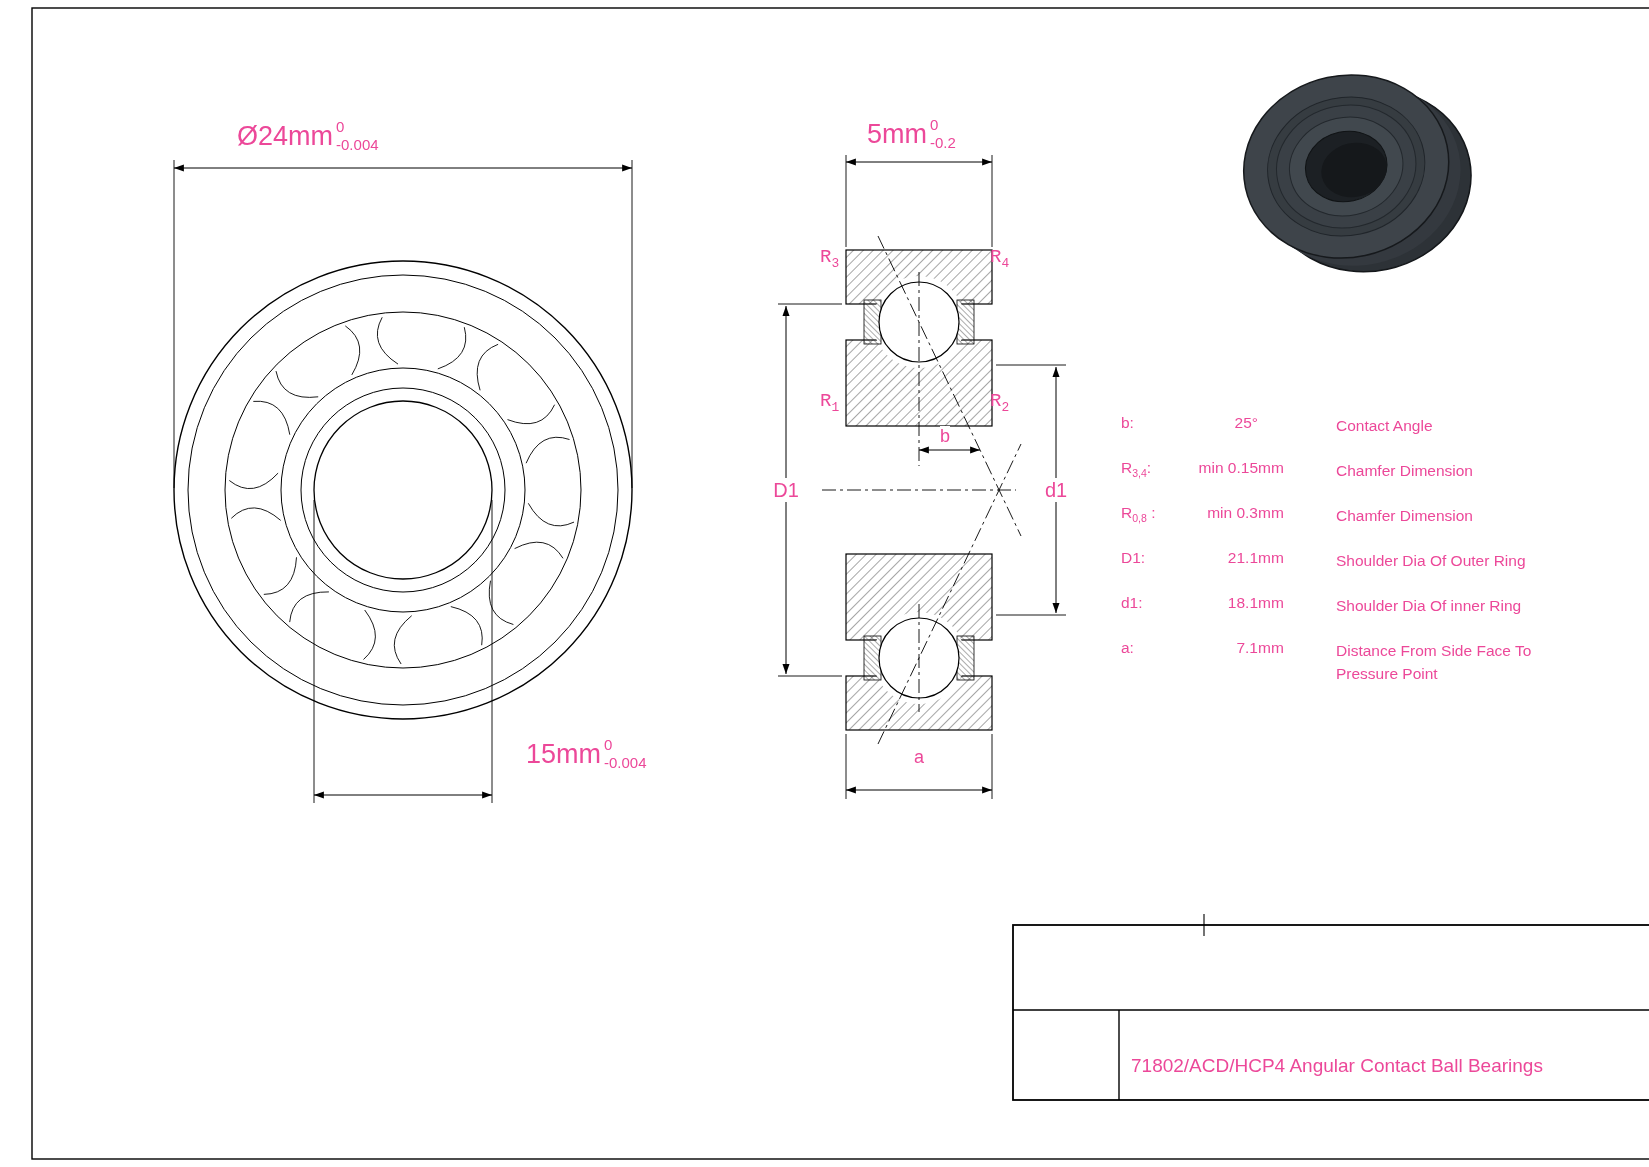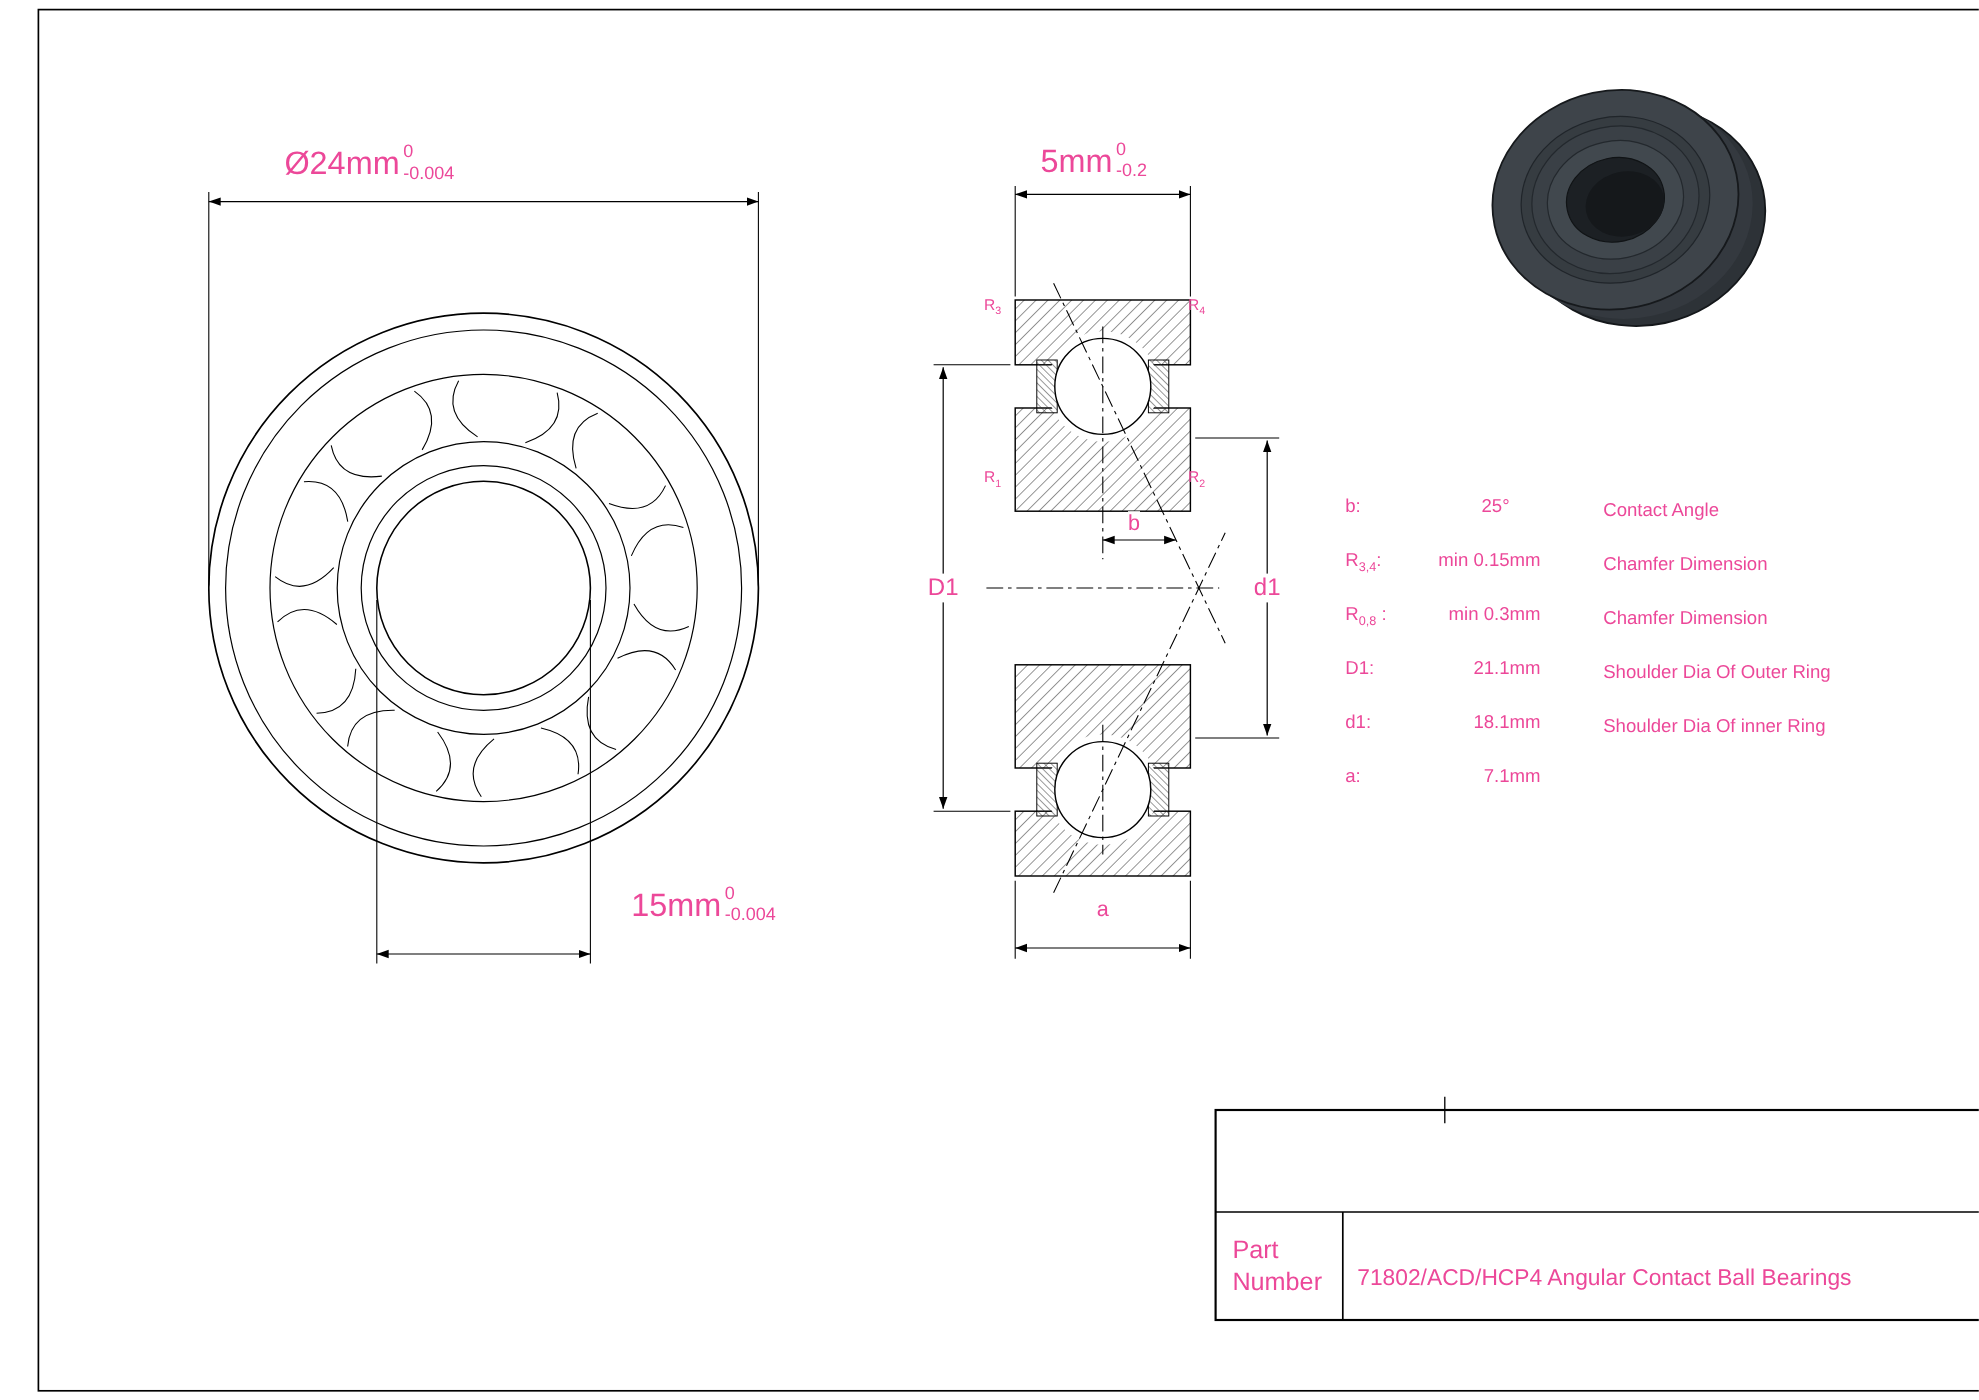"R3" .rlabel { font-family: none -> Liberation Mono, monospace; font-size: 13px -> 19px }
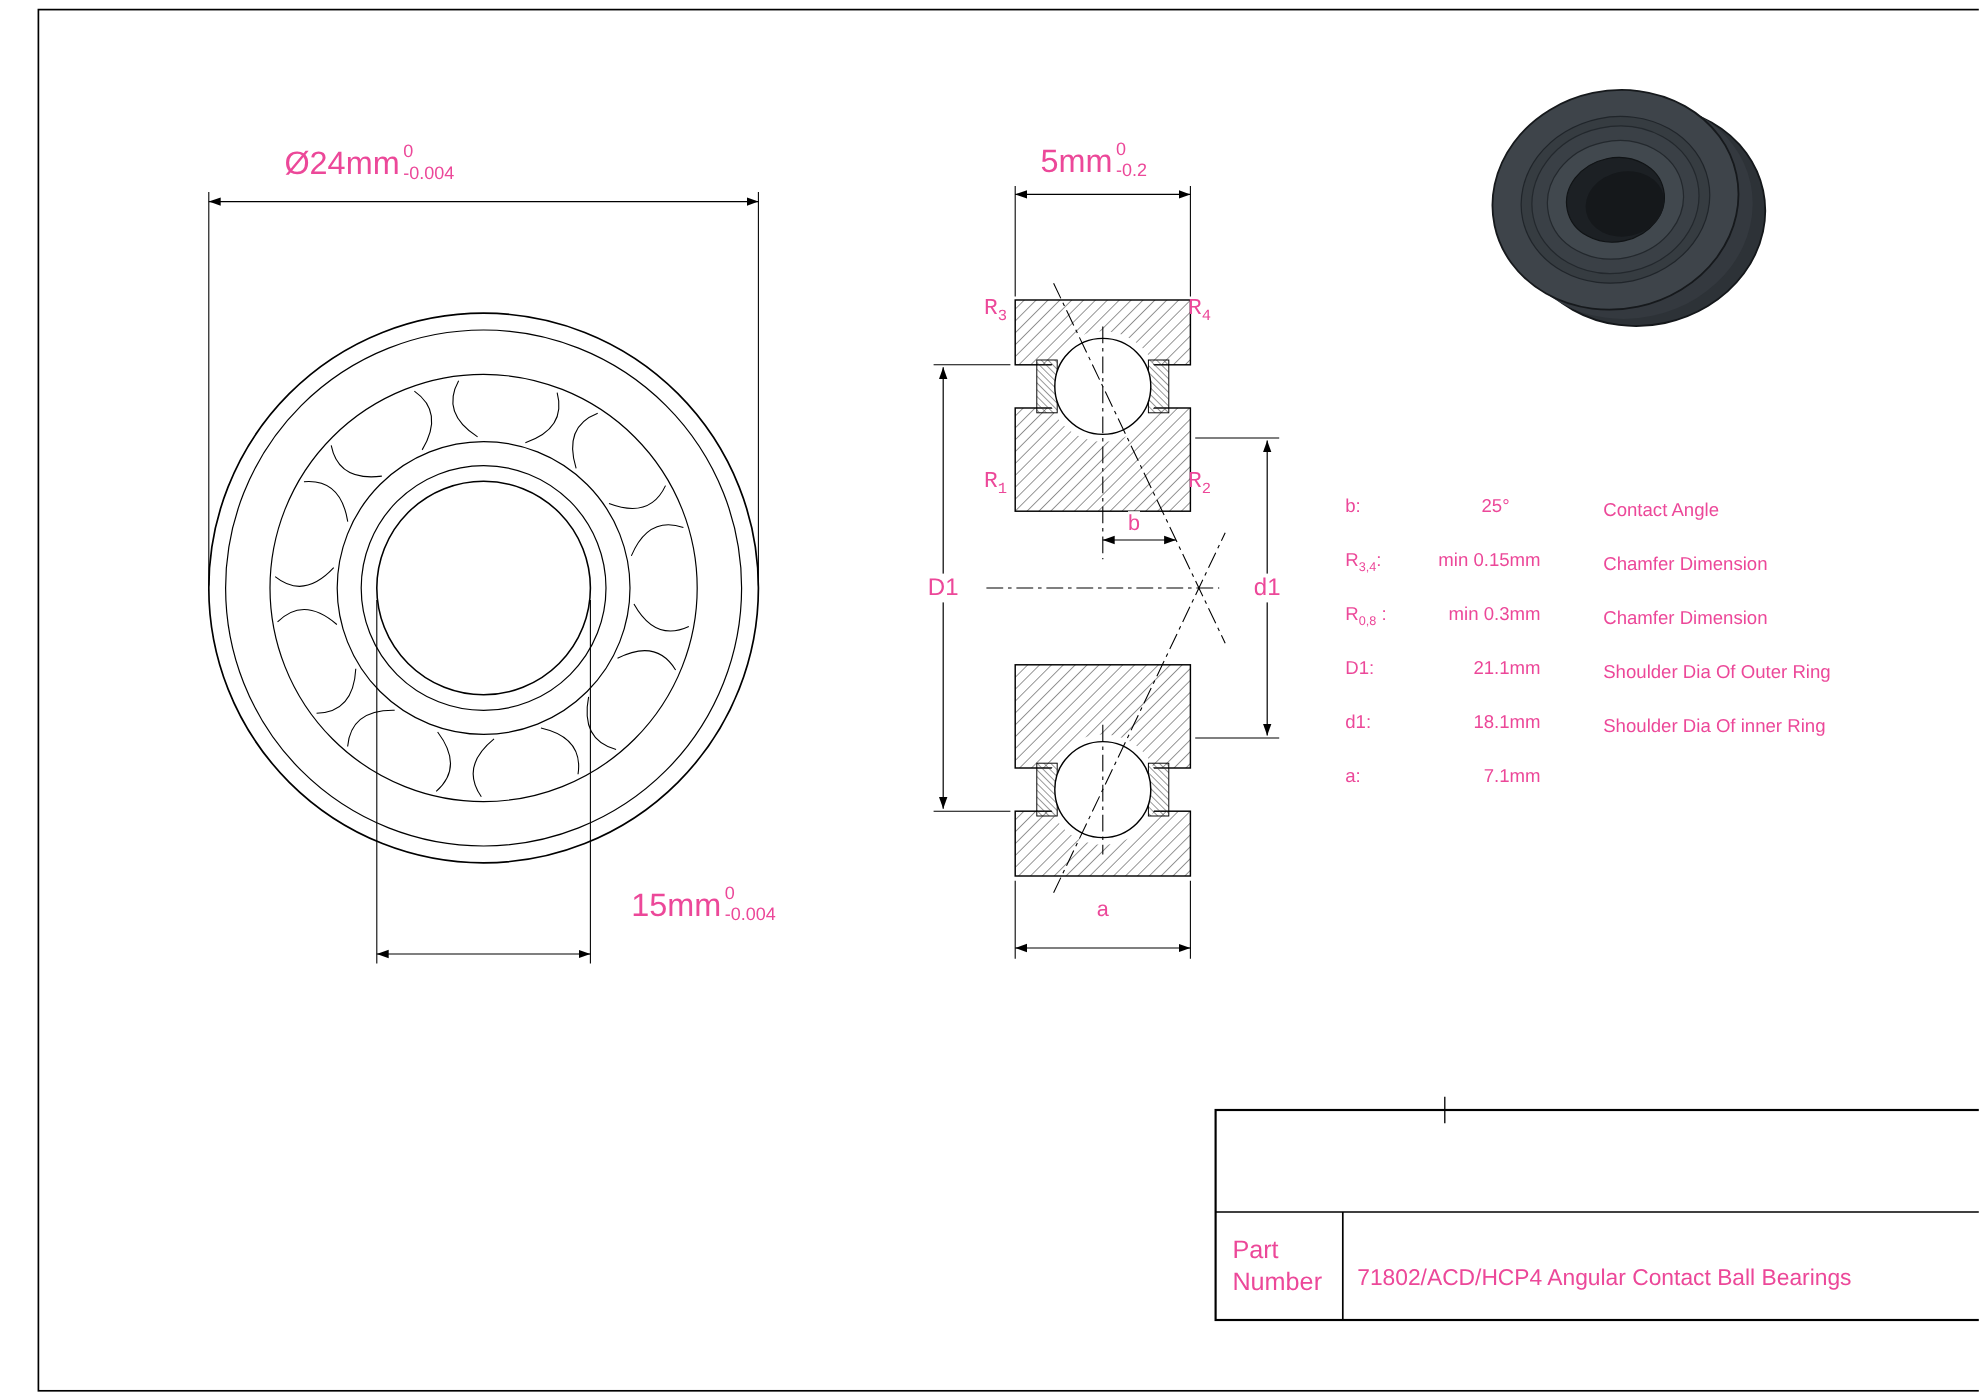"Distance From Side Face To" span.c-desc { html: none -> <span>Distance From Side Face To Pressure Point</span> }
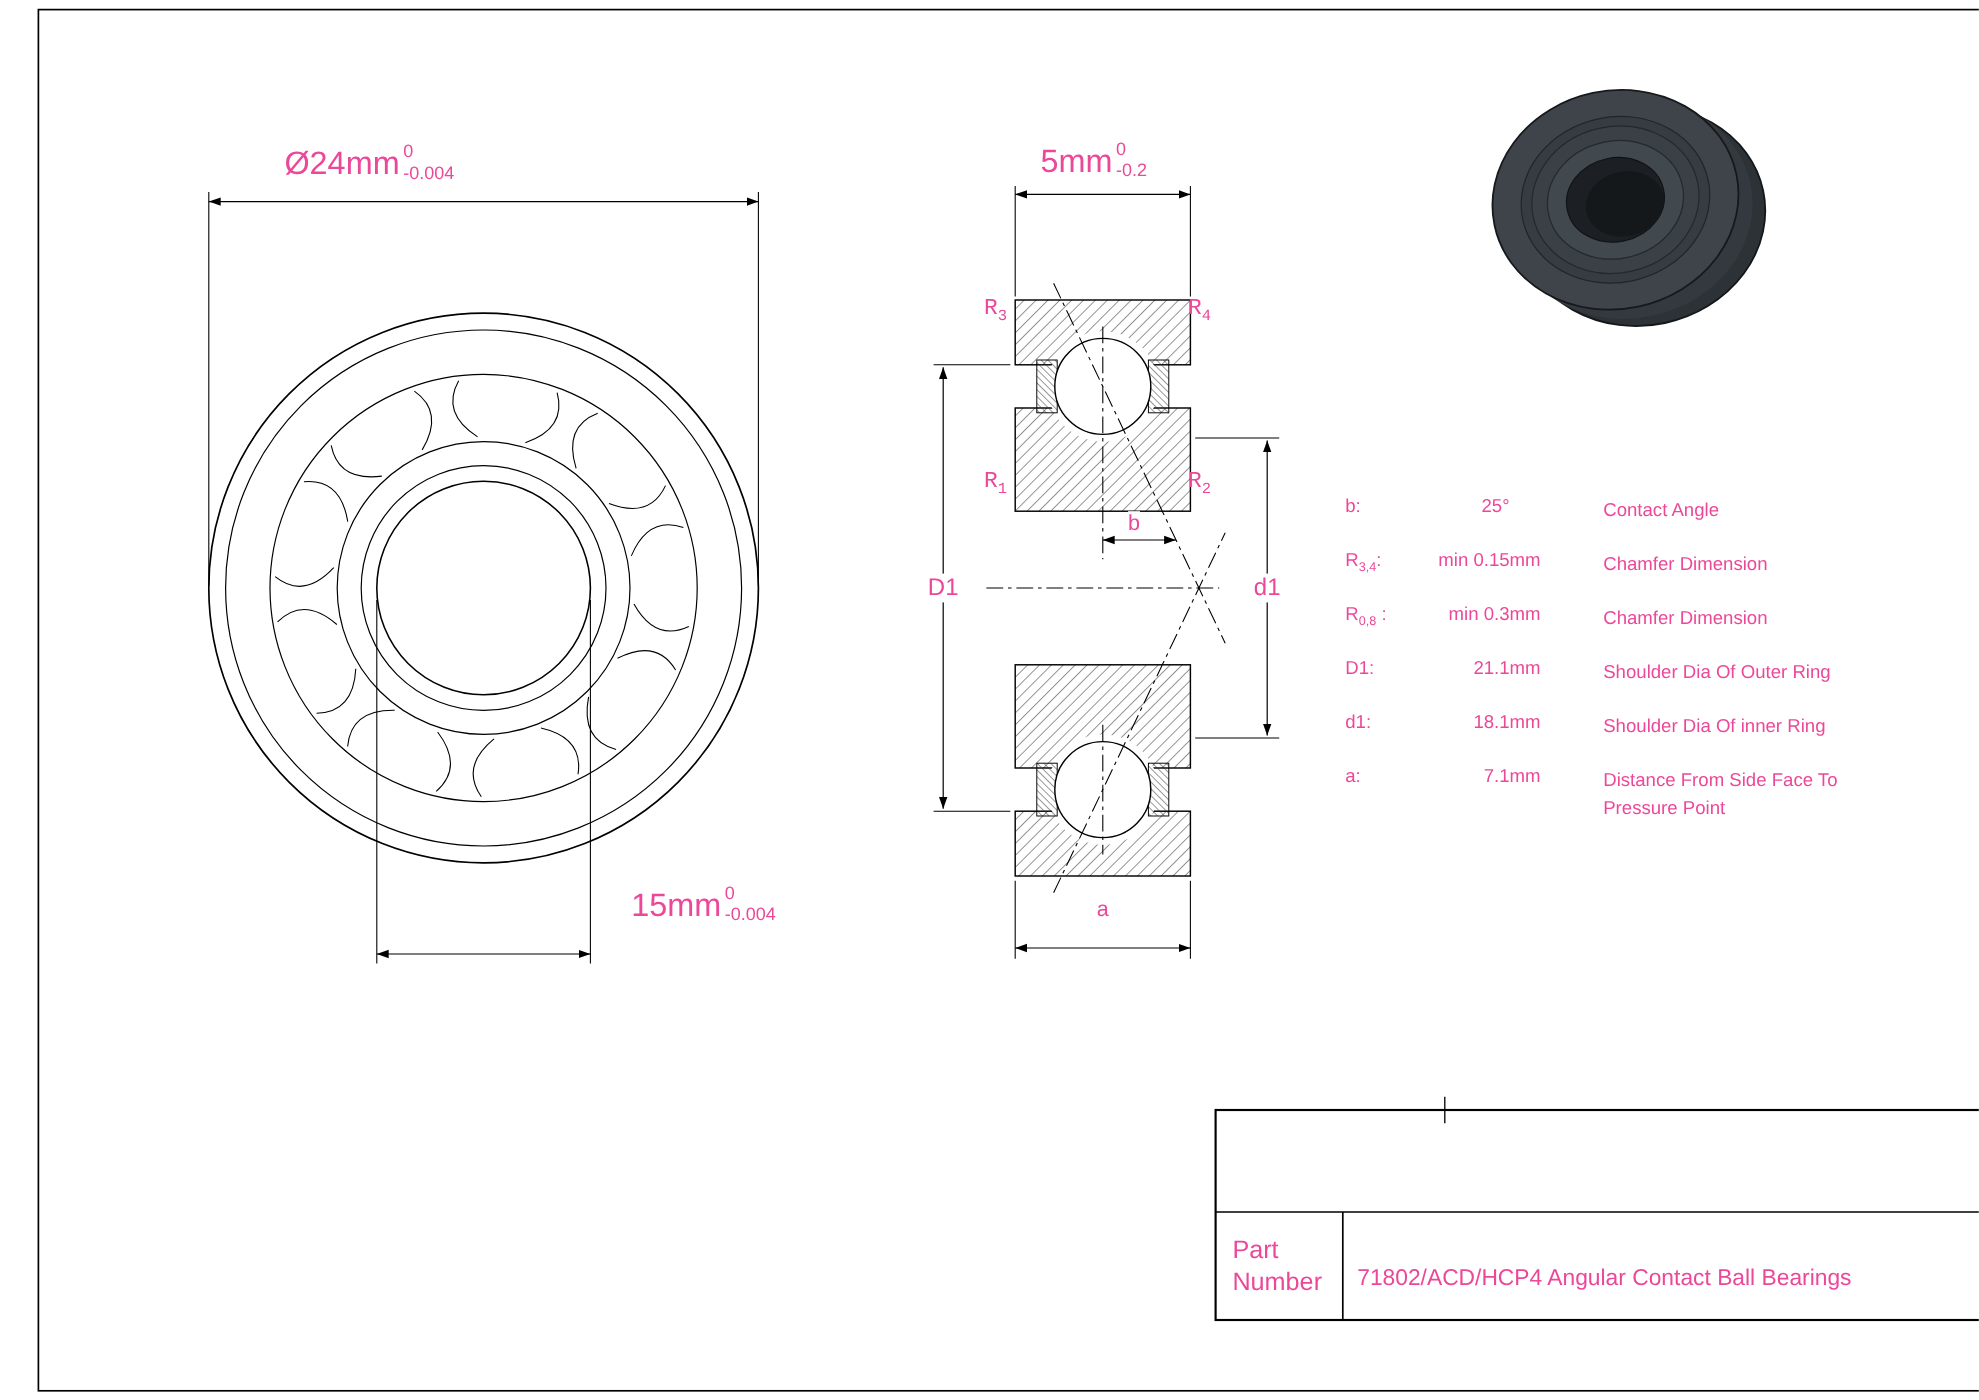"Part Number" div.abs { html: <div> <span>Part Number</span> </div> -> none }
